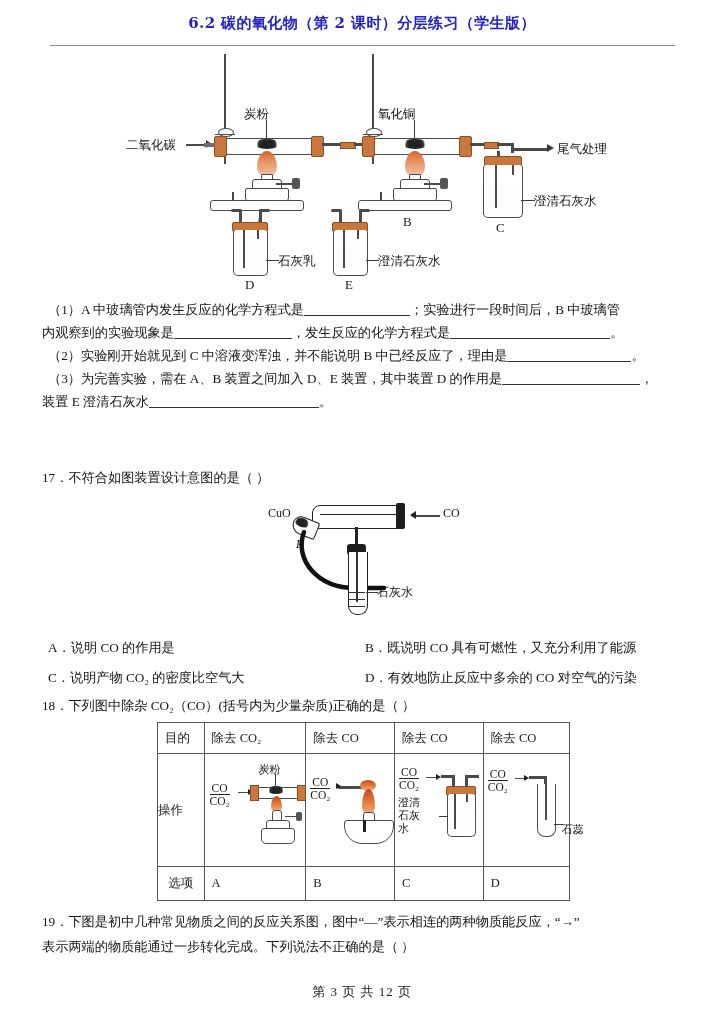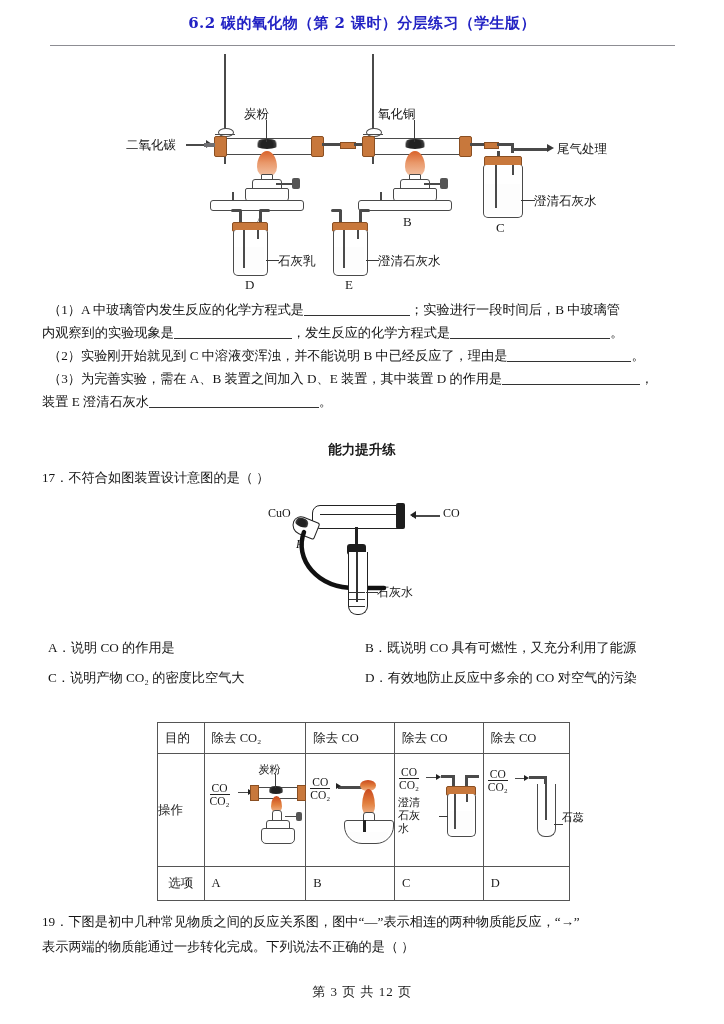"能力提升练" div.section-head { html: <div>能力提升练</div> -> none }
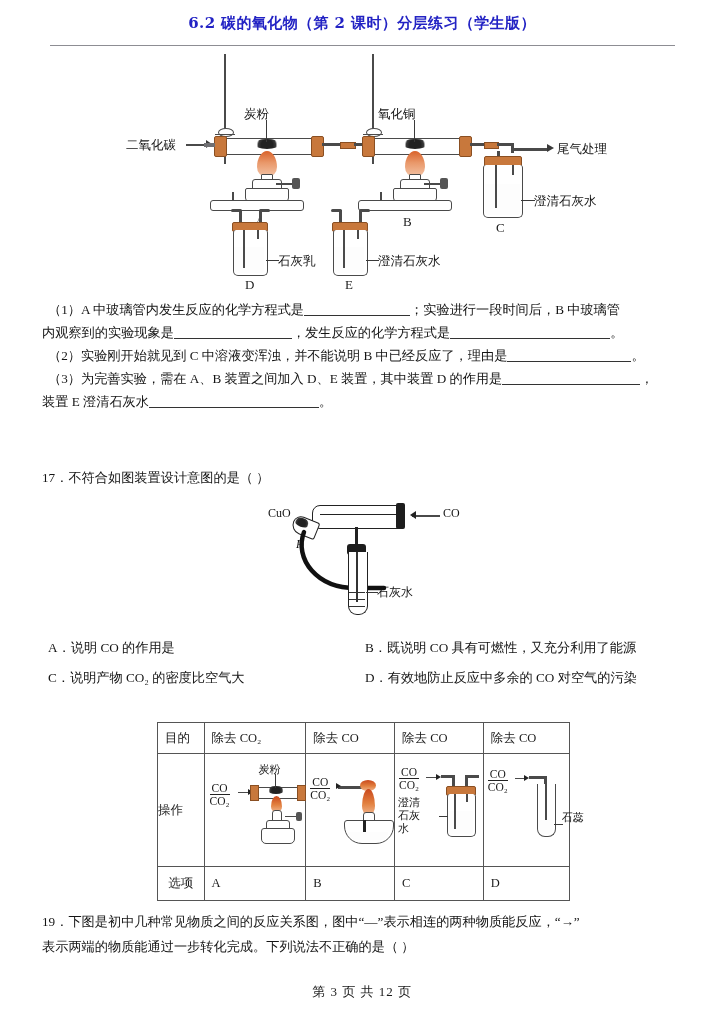"18．下列图中除杂 CO₂（CO）(括号内为少量杂质)正确的是（ ）" div.q-text { html: none -> <div>18．下列图中除杂 CO₂（CO）(括号内为少量杂质)正确的是（ ）</div> }
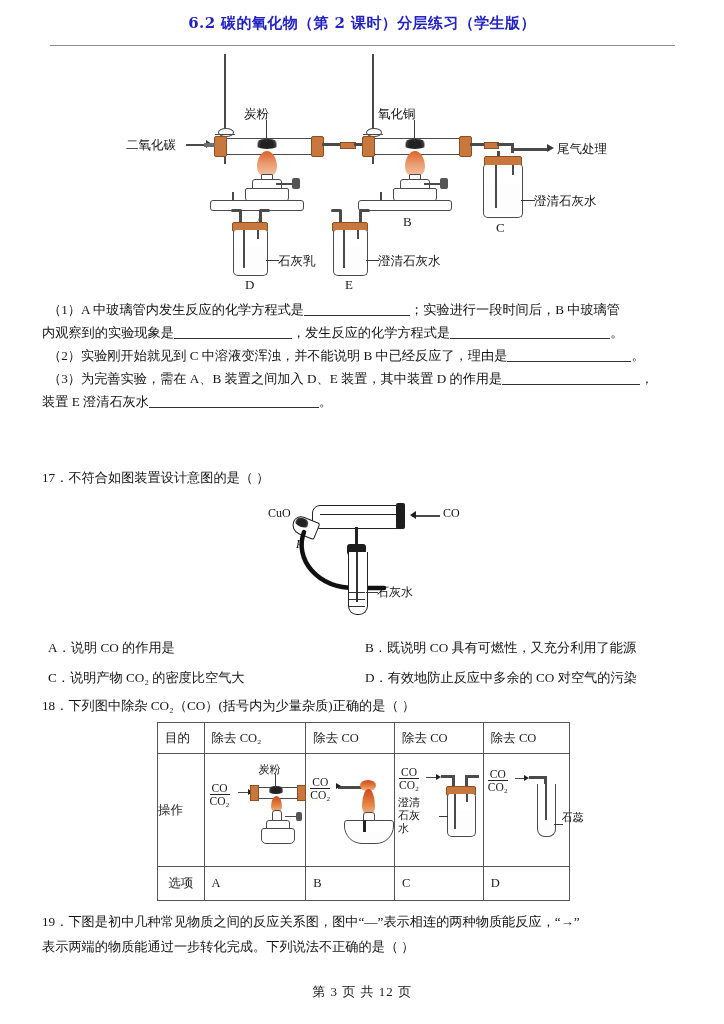"石蕊" div.lbl-sm { top: 56px -> 68px }
